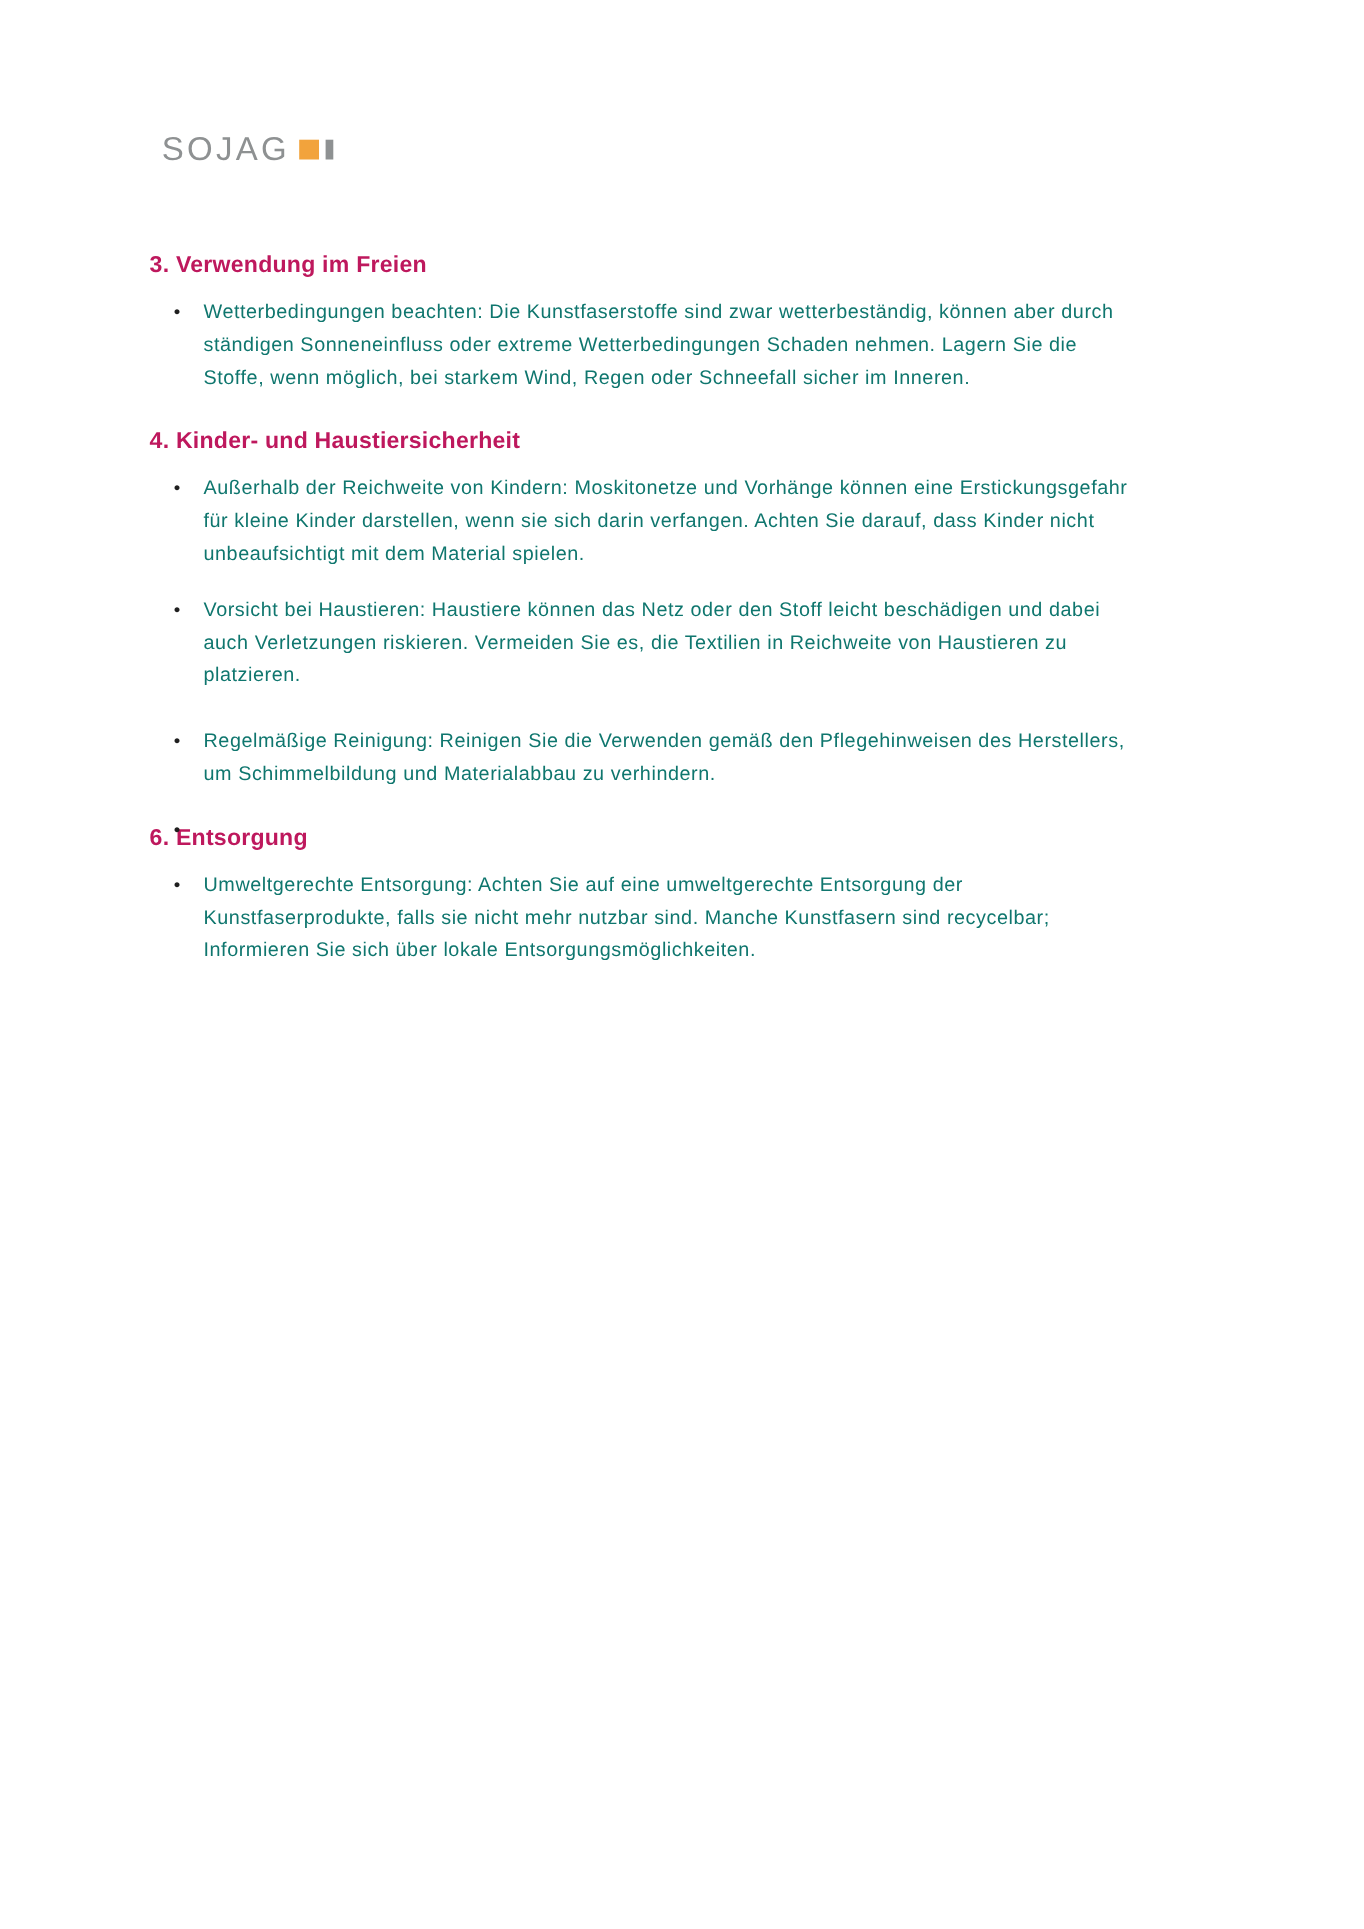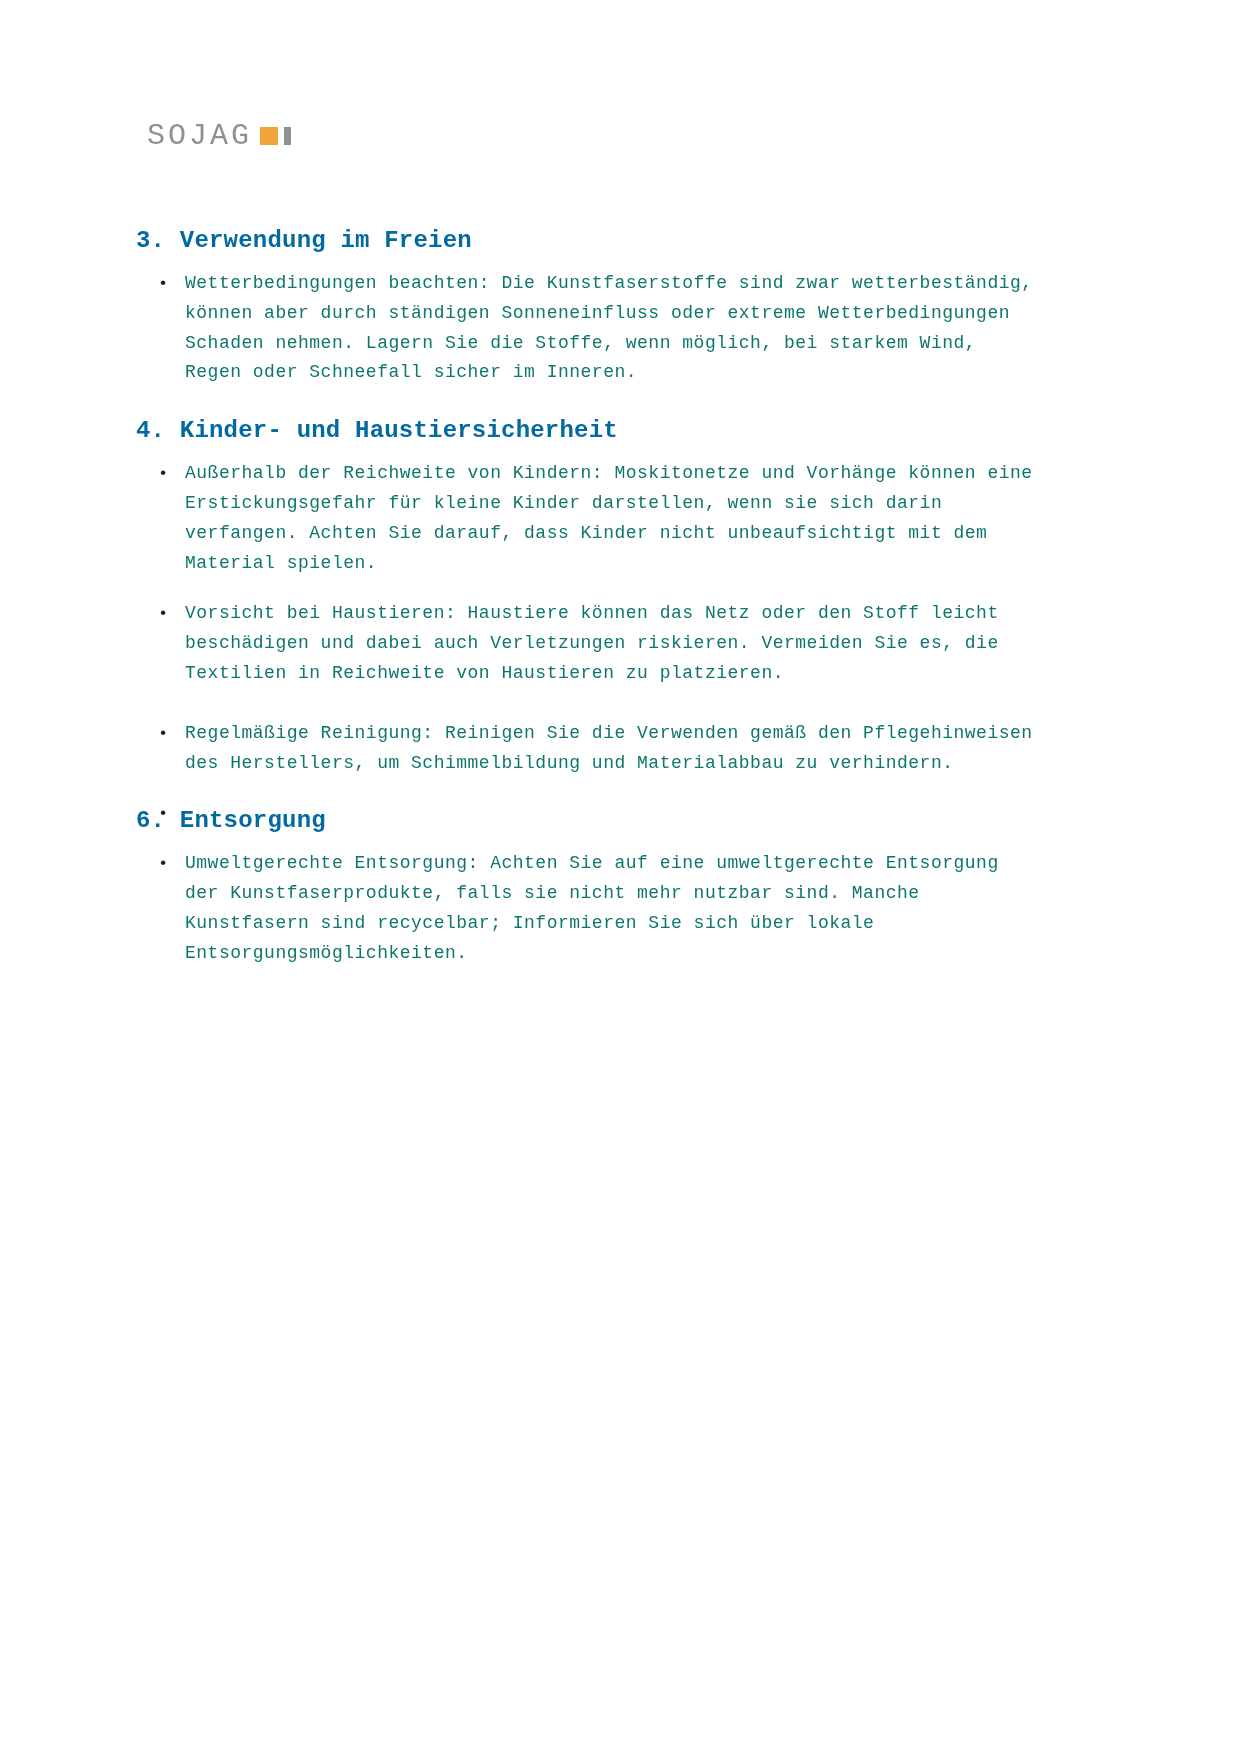"SOJAG" .page { font-family: Liberation Mono, monospace -> Liberation Sans, sans-serif }
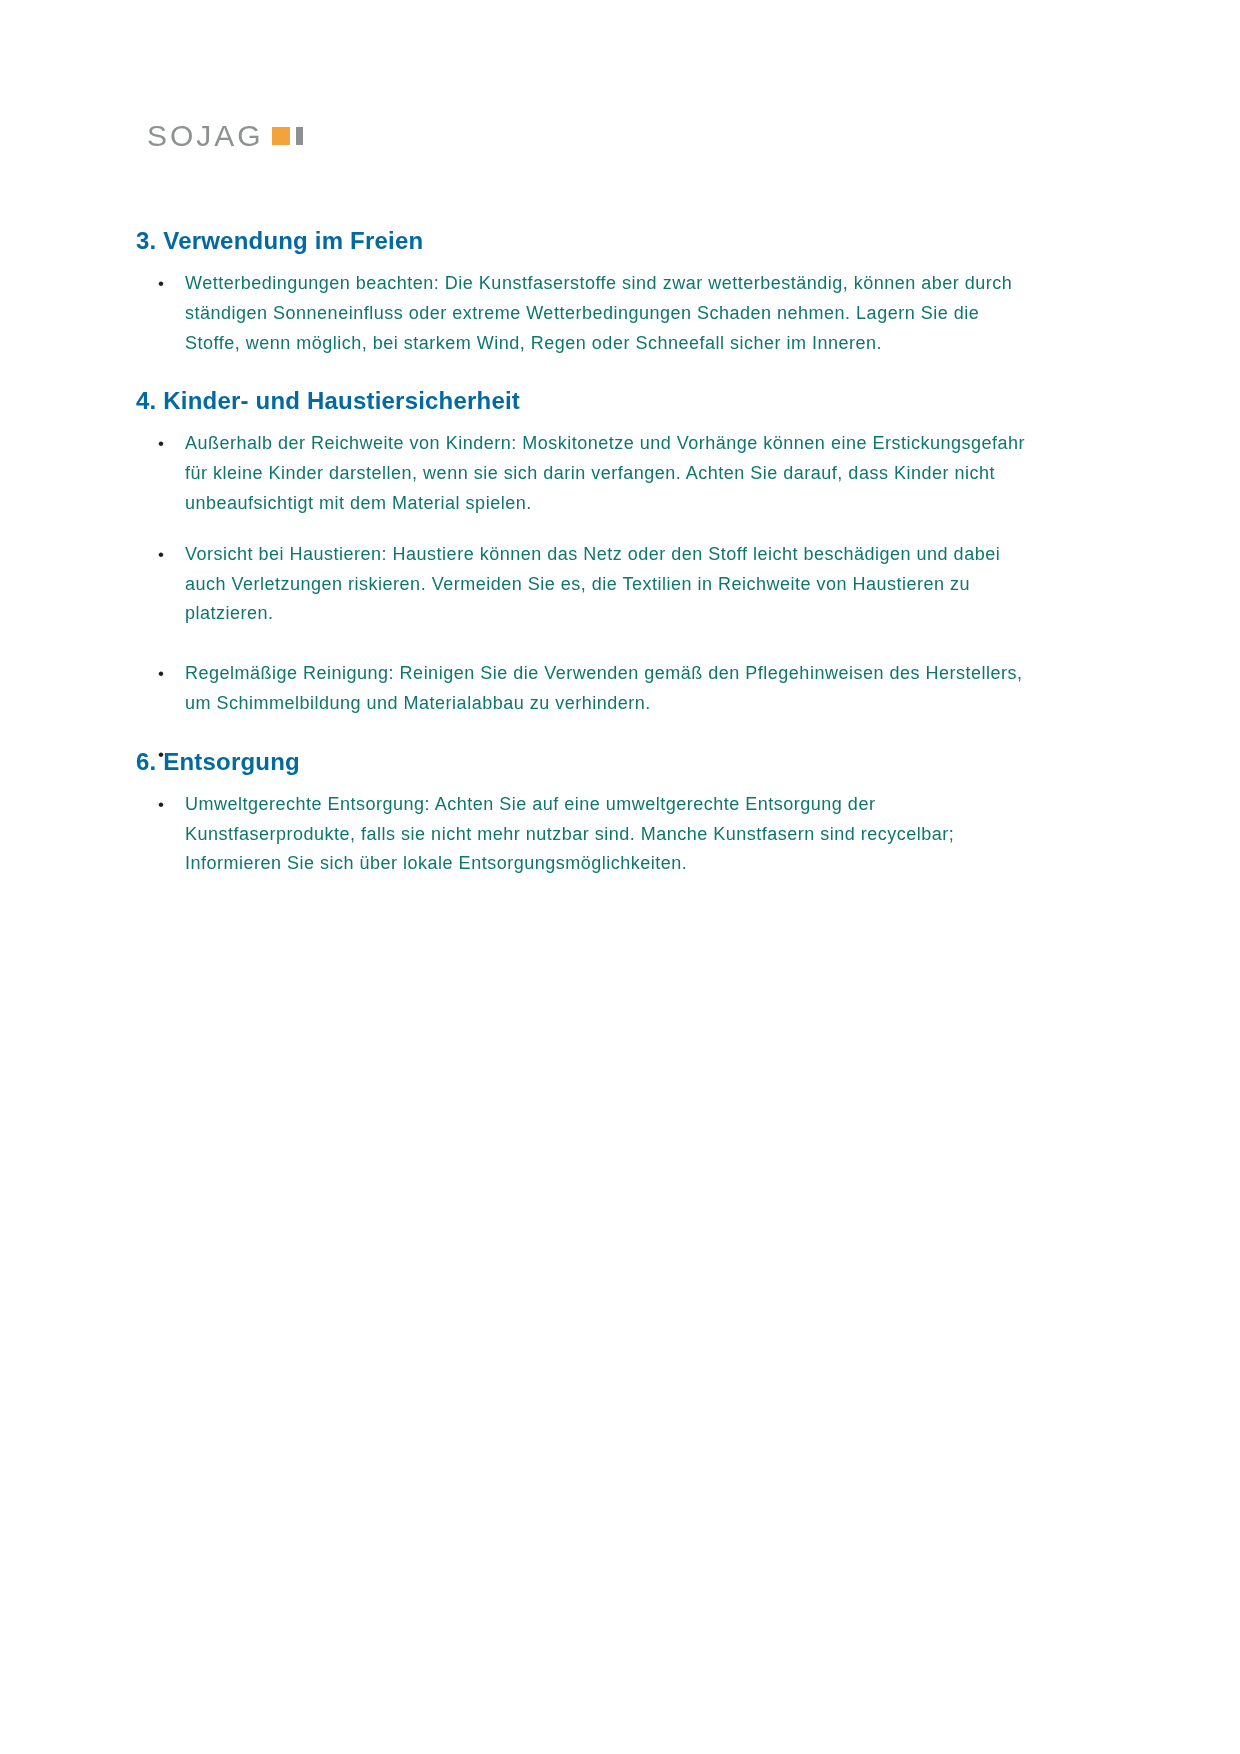"3. Verwendung im Freien" .section-heading { color: #0369a1 -> #be185d; font-size: 24px -> 21px }
